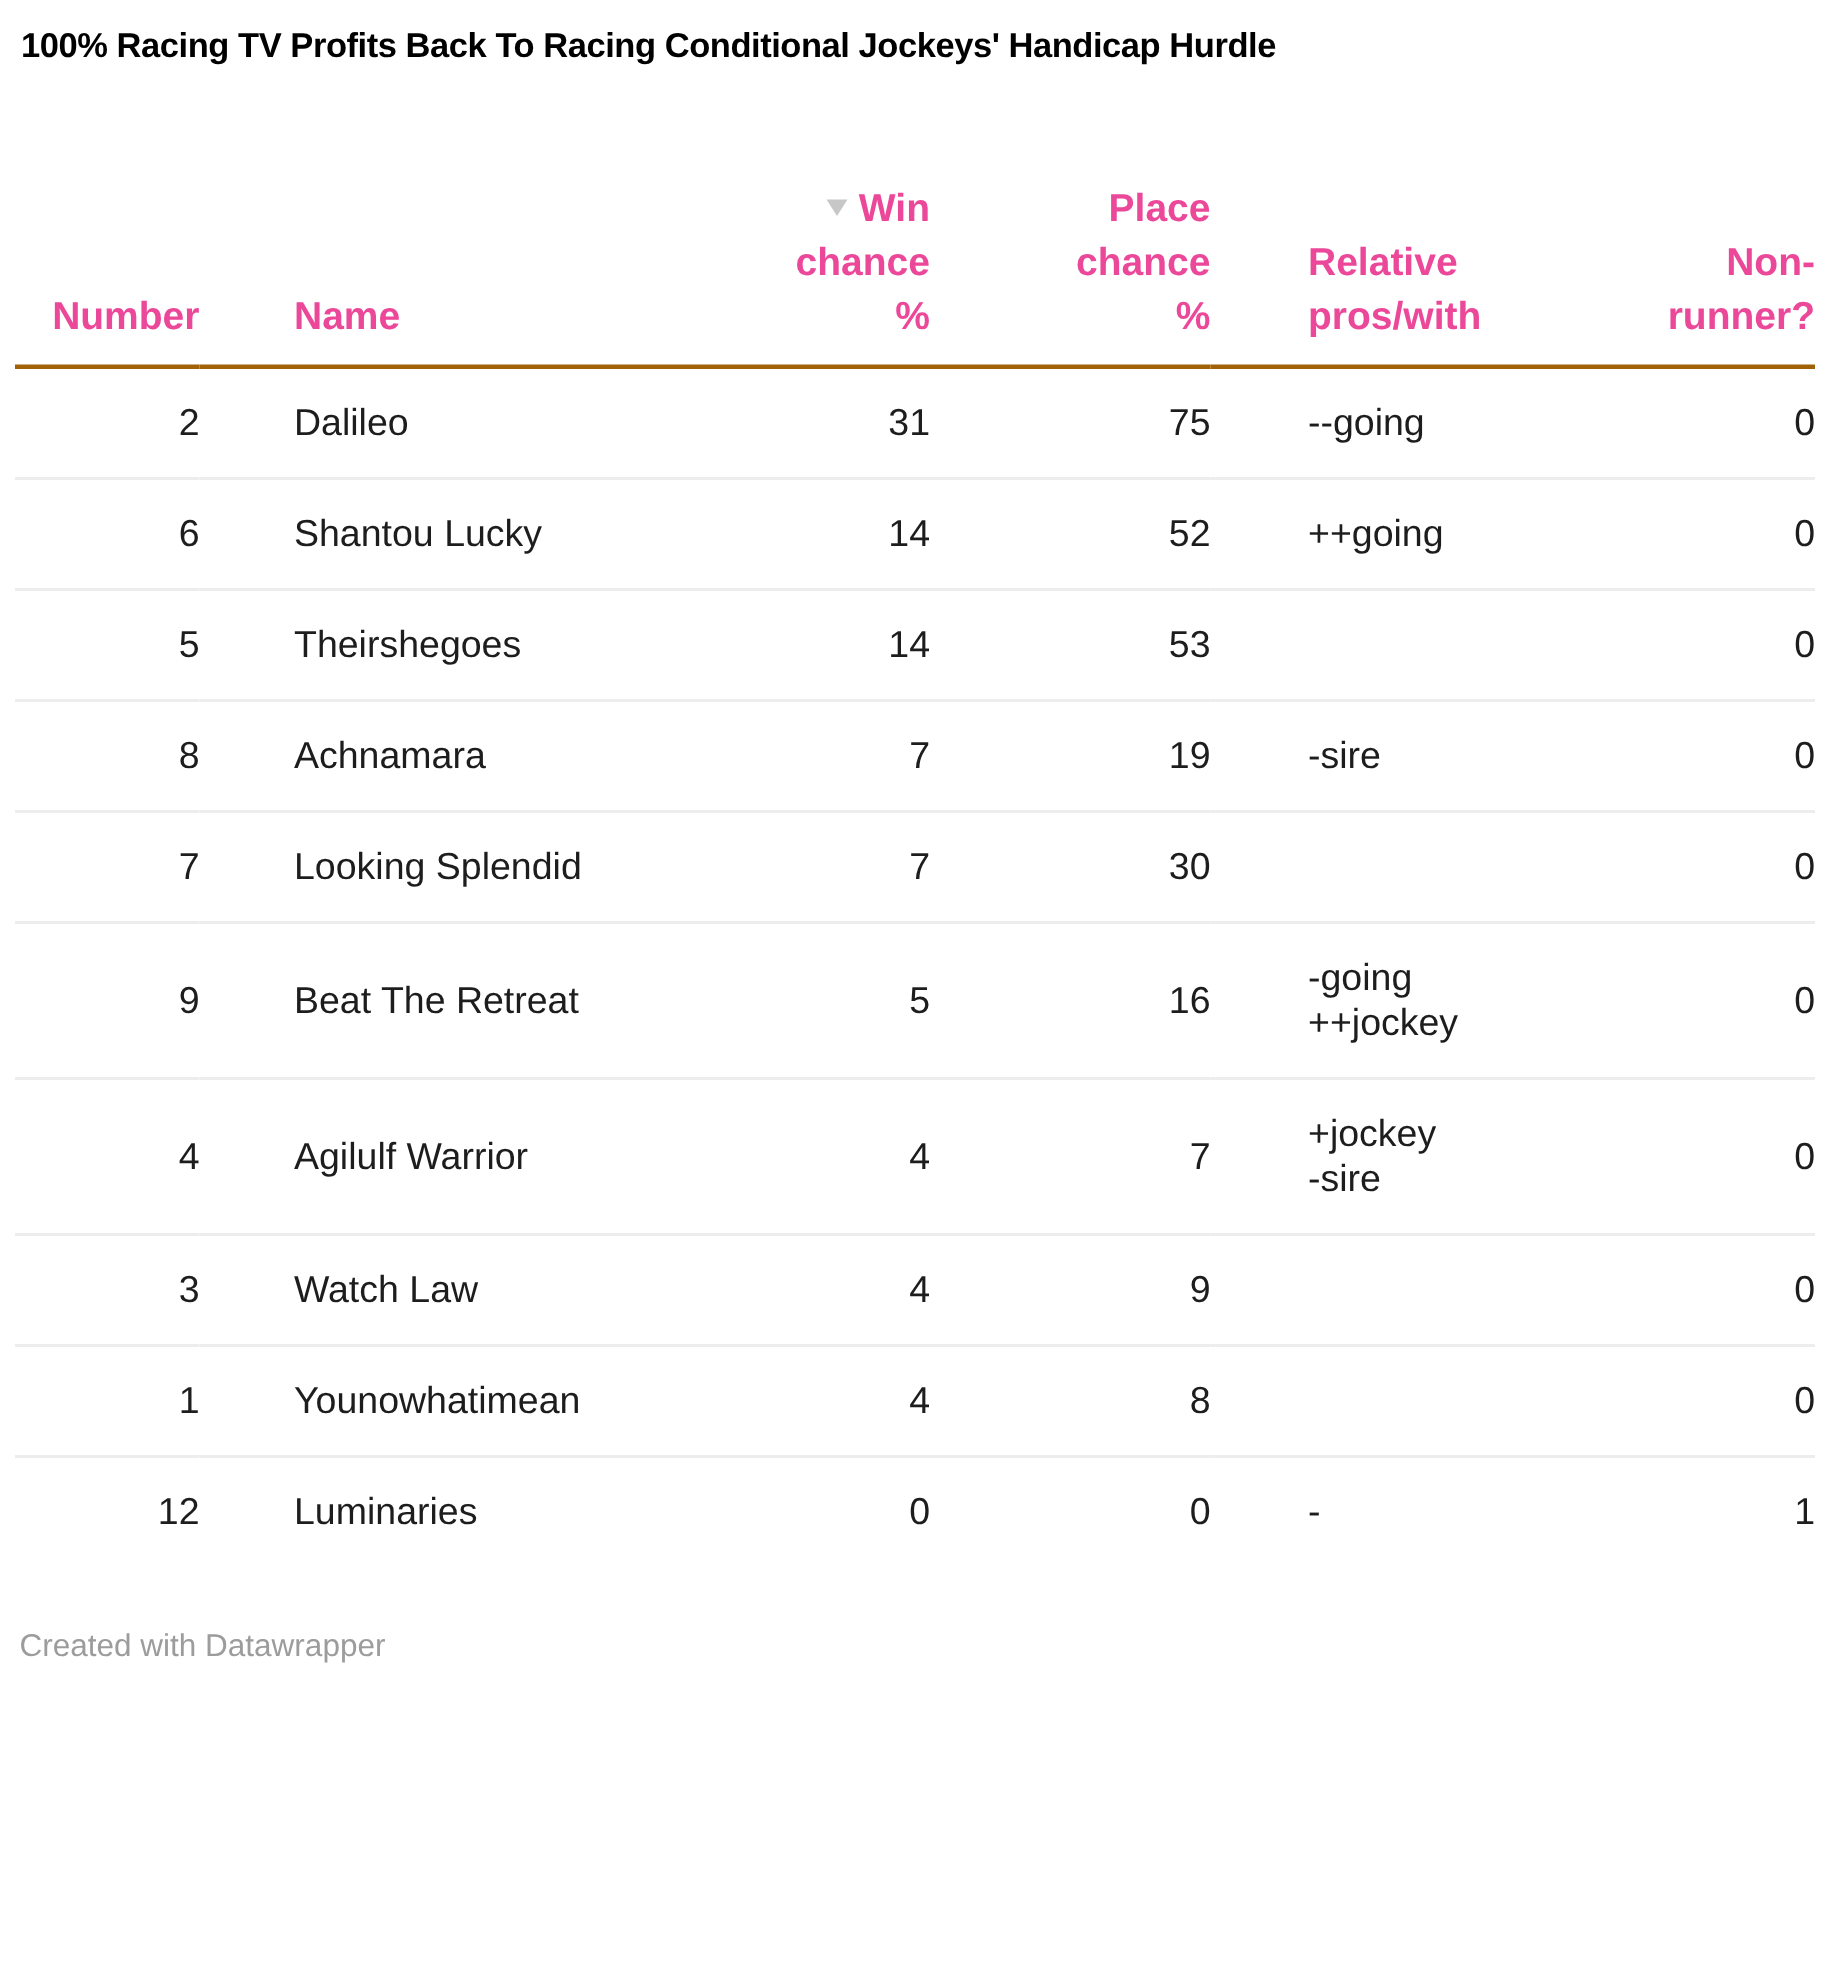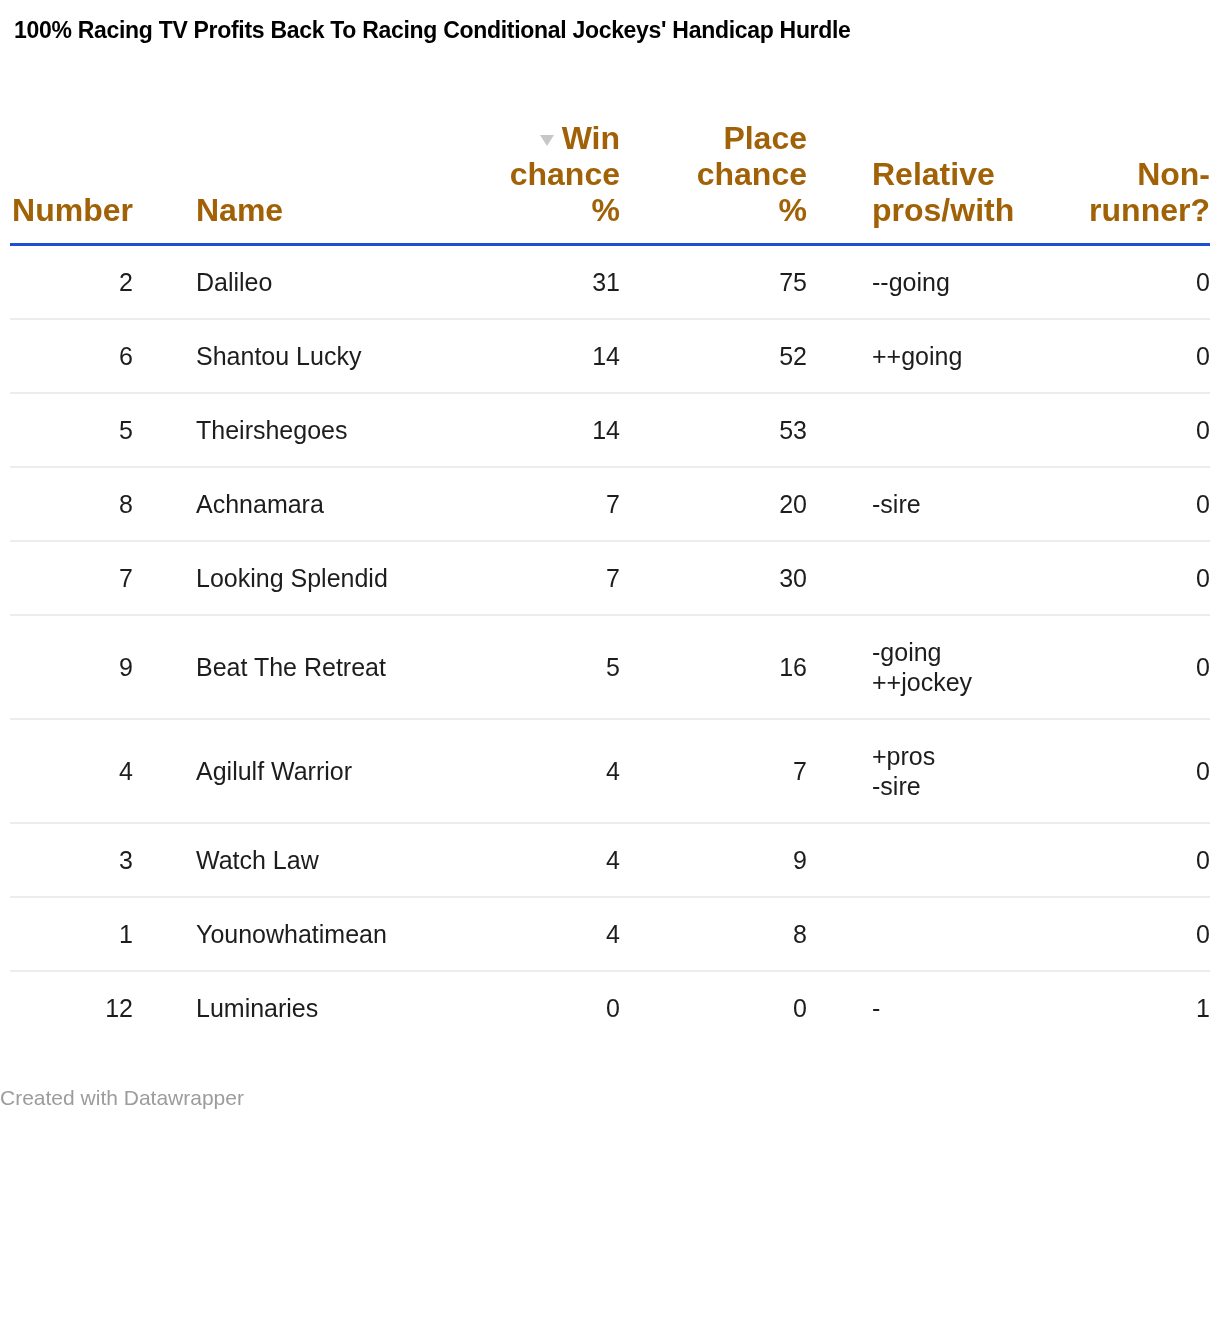"Win" th { border-bottom: 3px solid #1d4ed8 -> 3px solid #a16207; color: #a16207 -> #ec4899; font-size: 32px -> 26px }
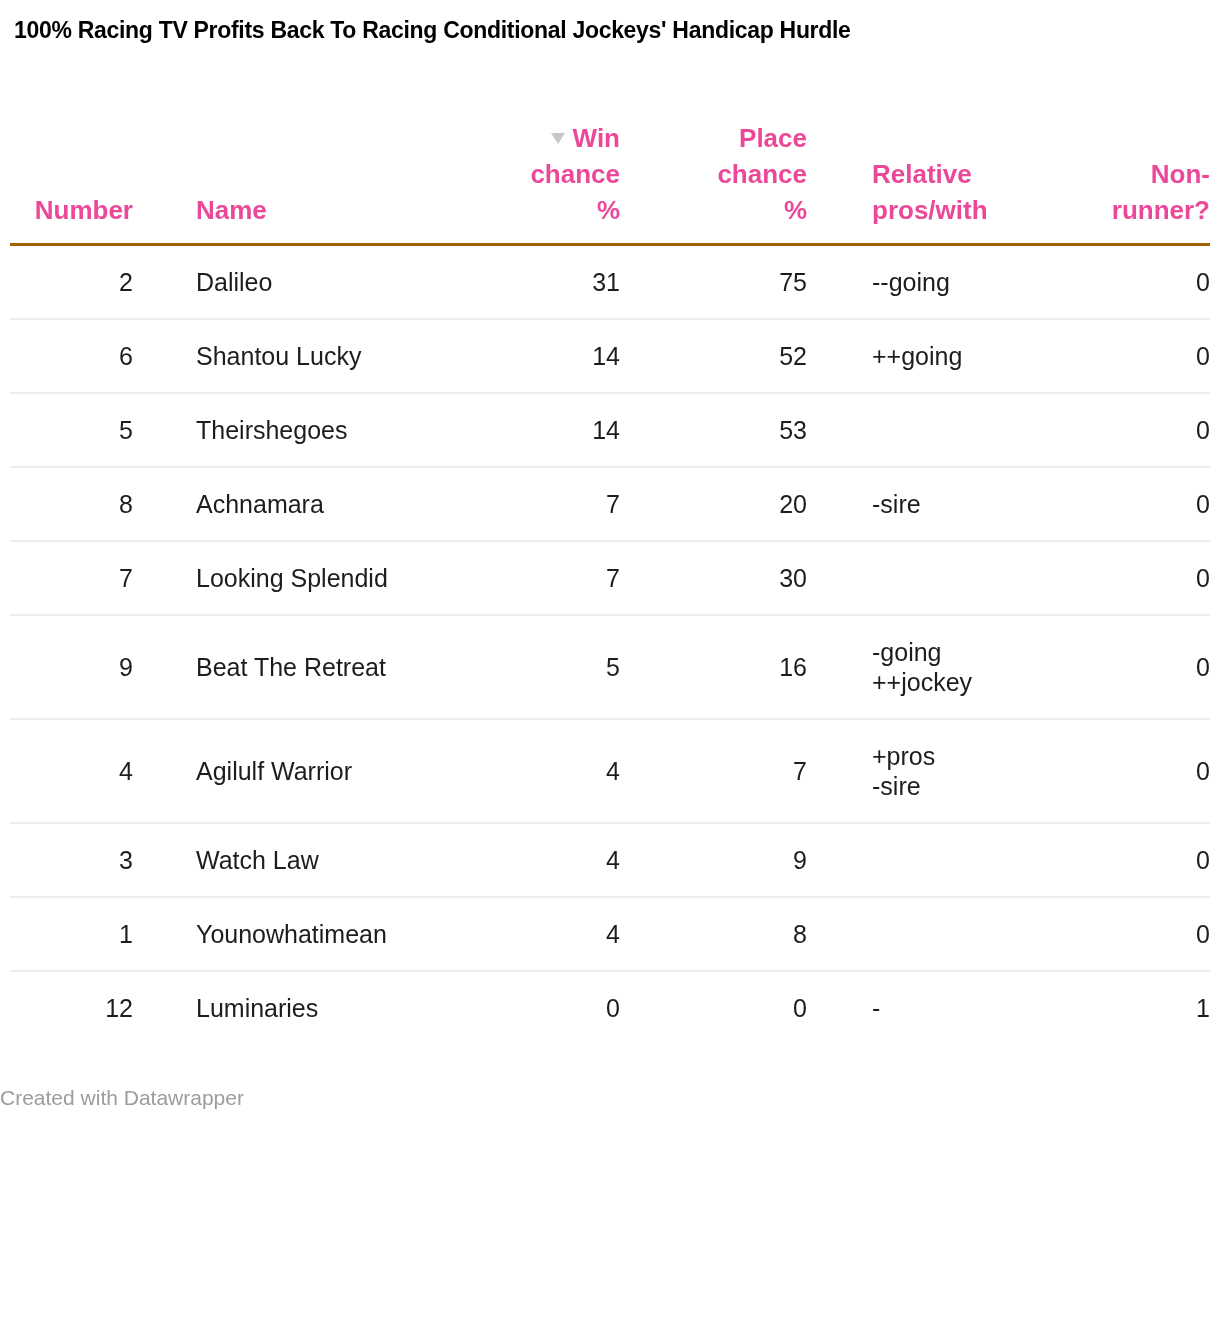"20" td.ar { text: 20 -> 19 }
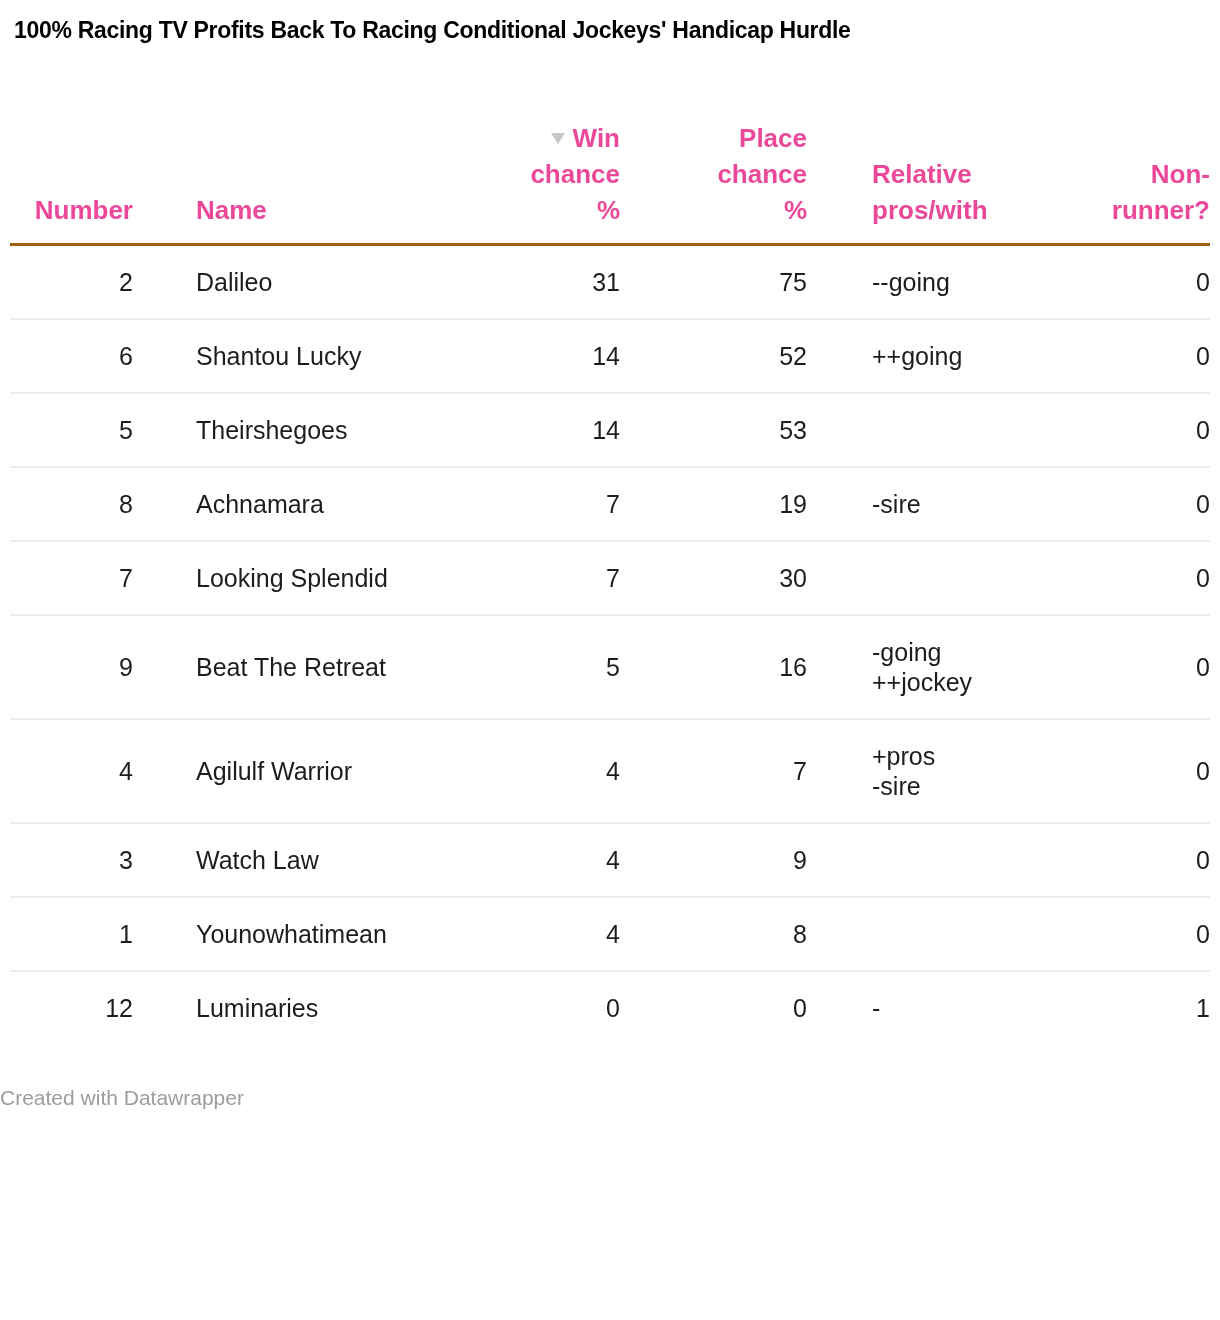"+pros" td.pros { text: +pros -> +jockey }
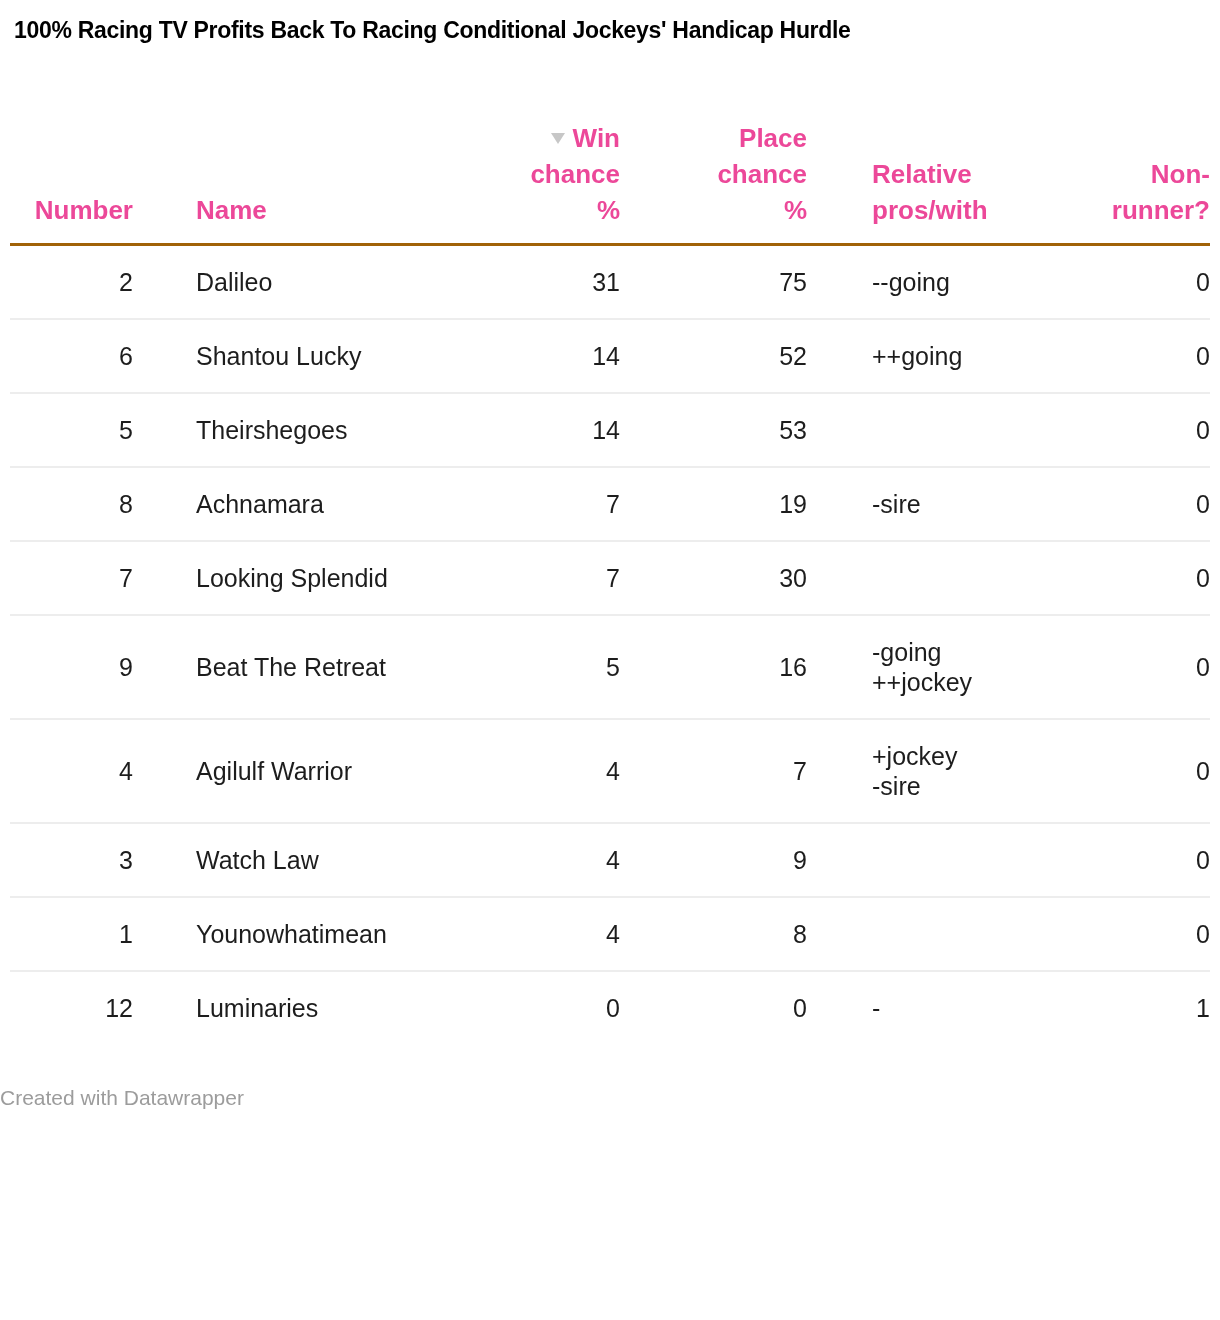"Created with Datawrapper" .footer { margin: 42px 0 0 0 -> 42px 0 0 13px }
